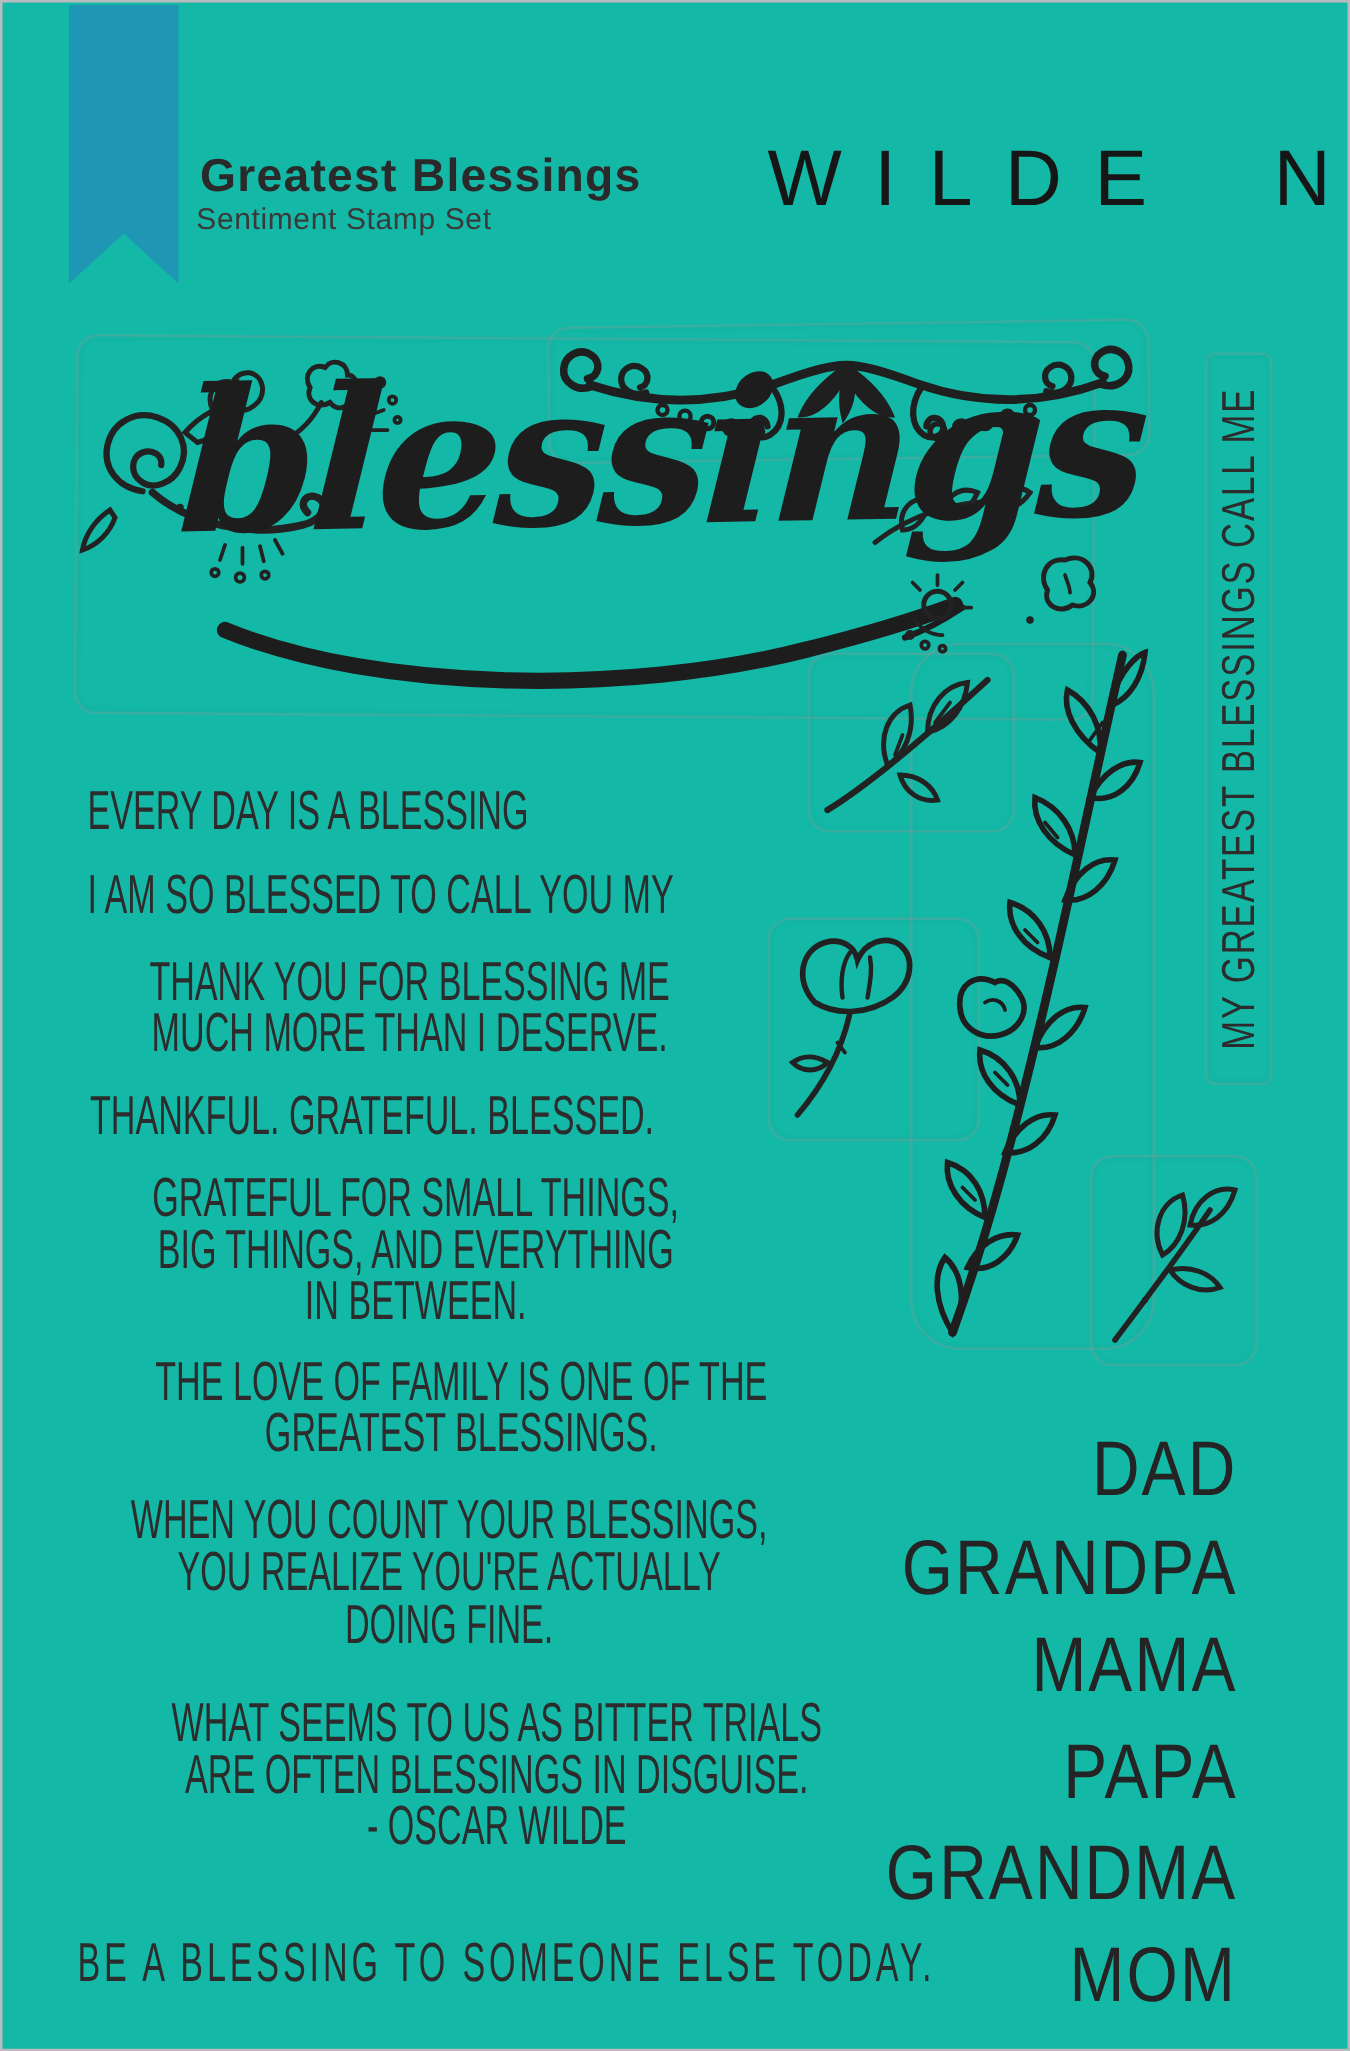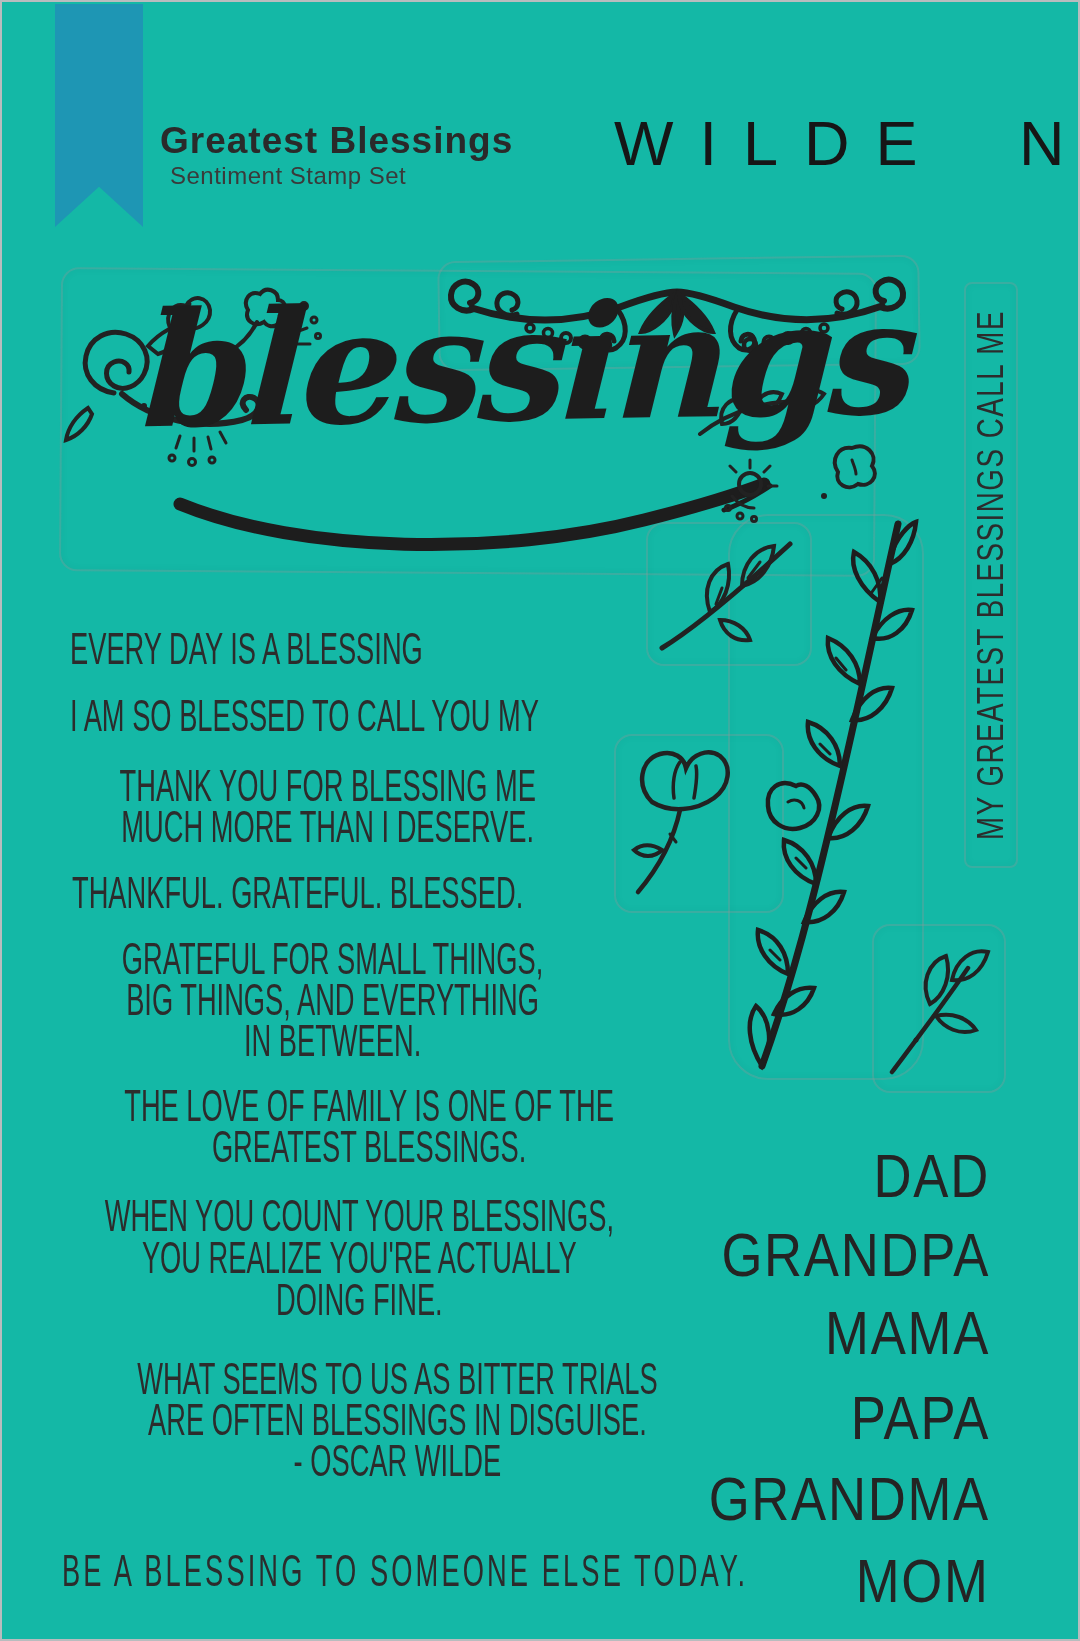"Sentiment Stamp Set" .subtitle { left: 168px -> 155px }
